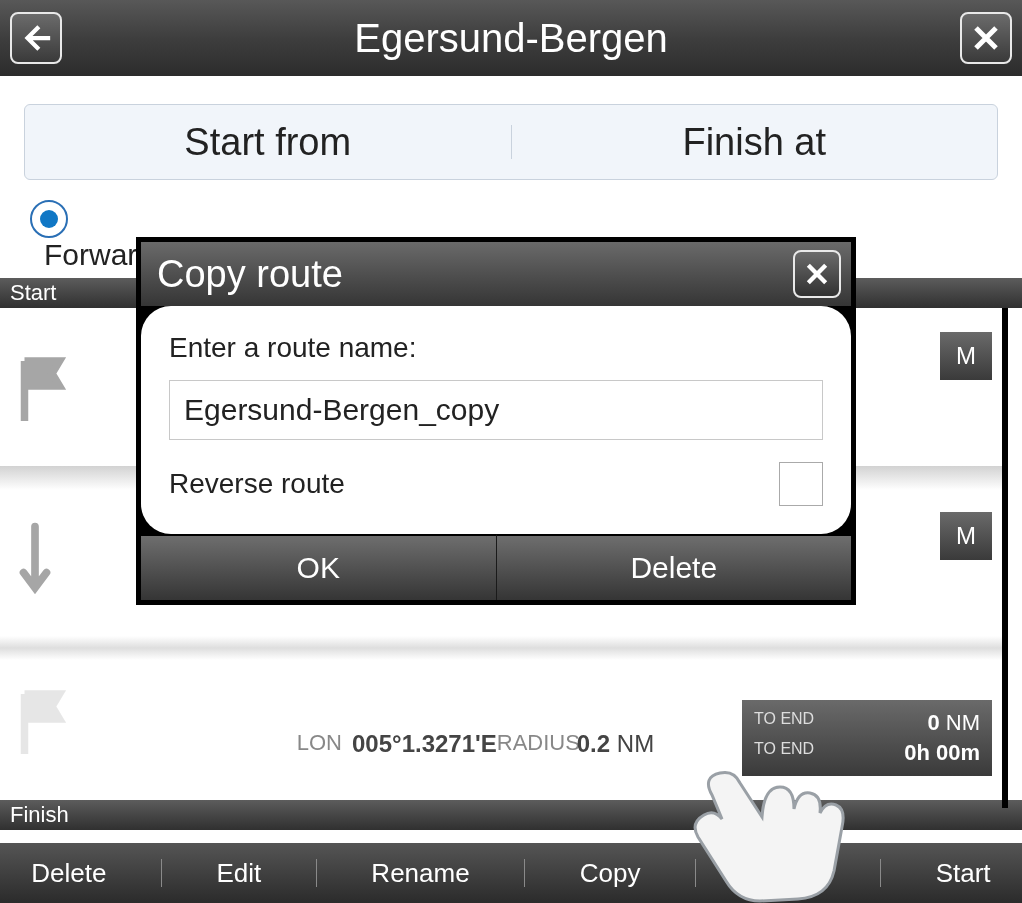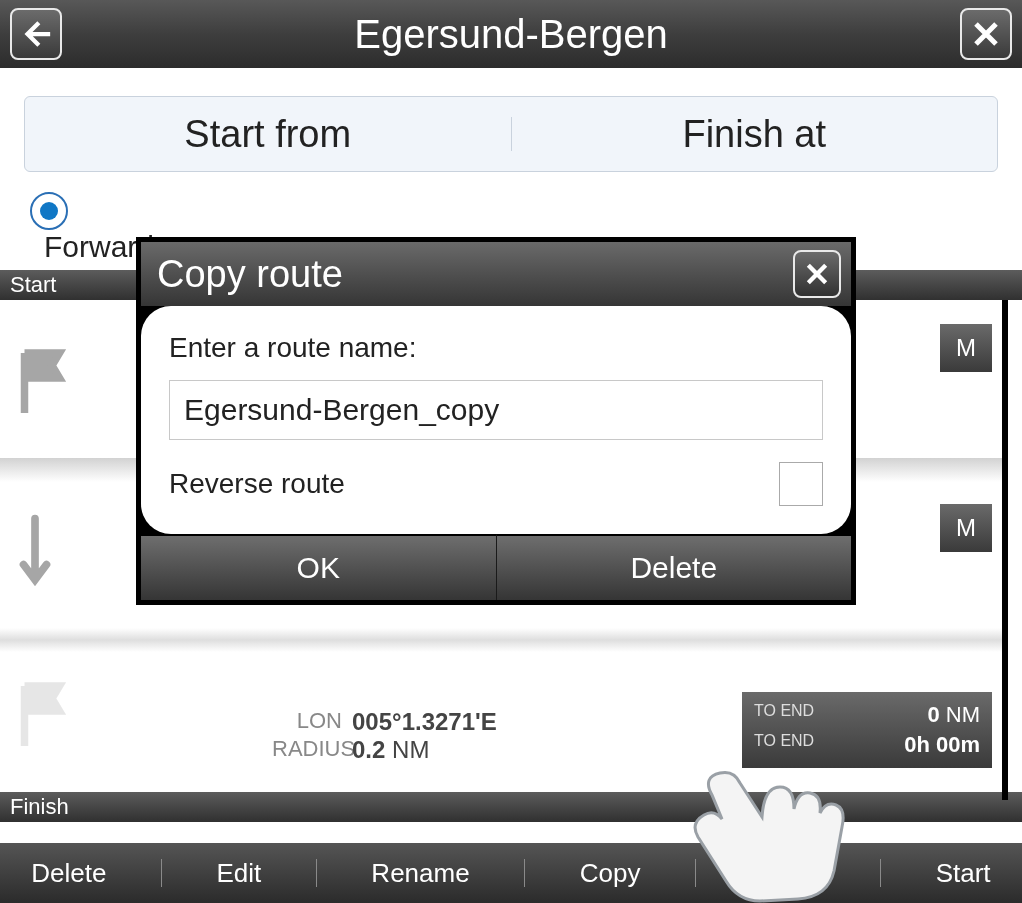"Egersund-Bergen" .topbar { height: 68px -> 76px }
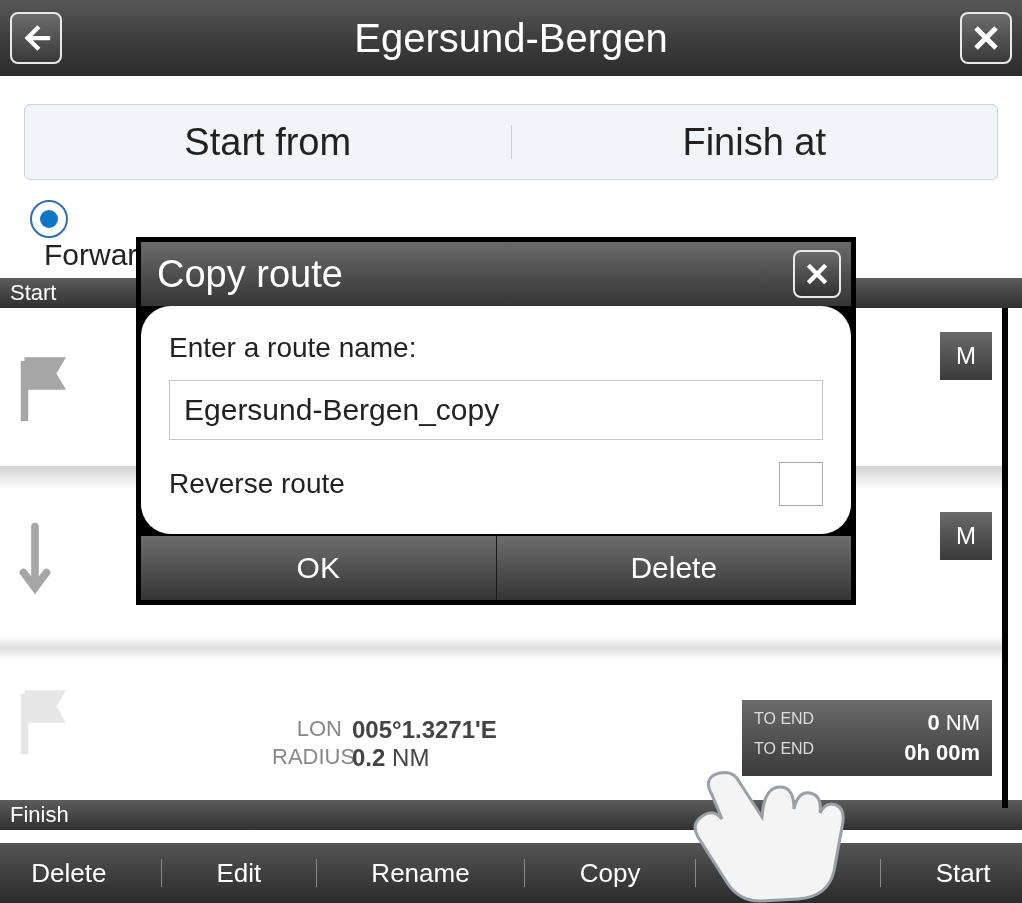"LON" .infocol { flex-direction: column -> row }
